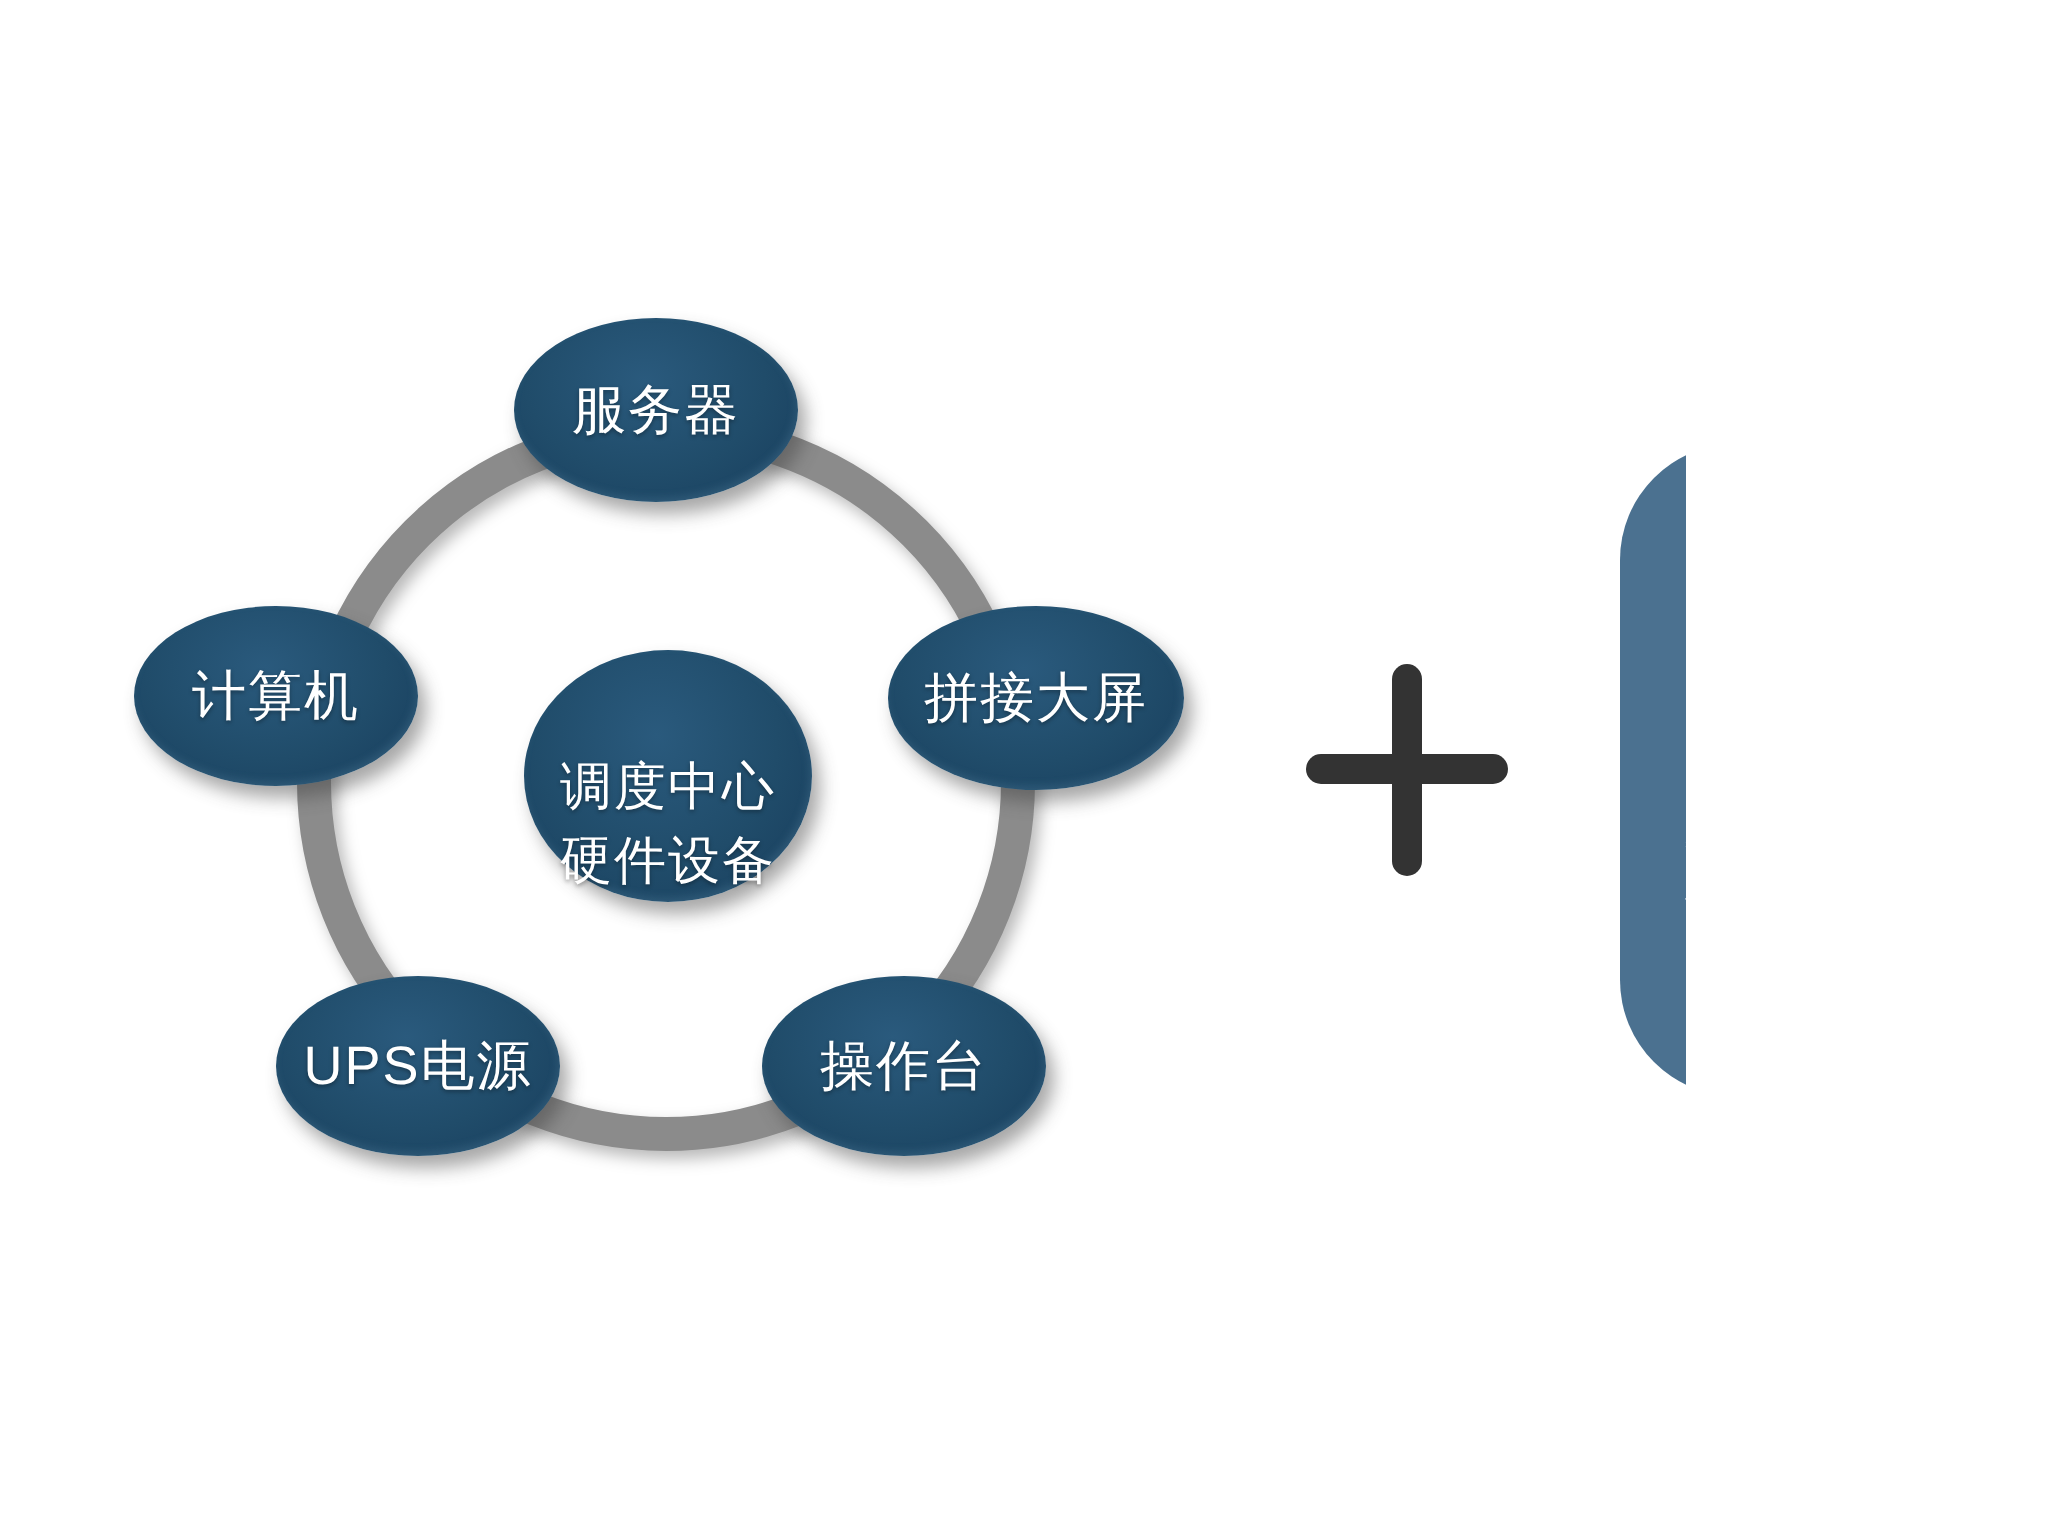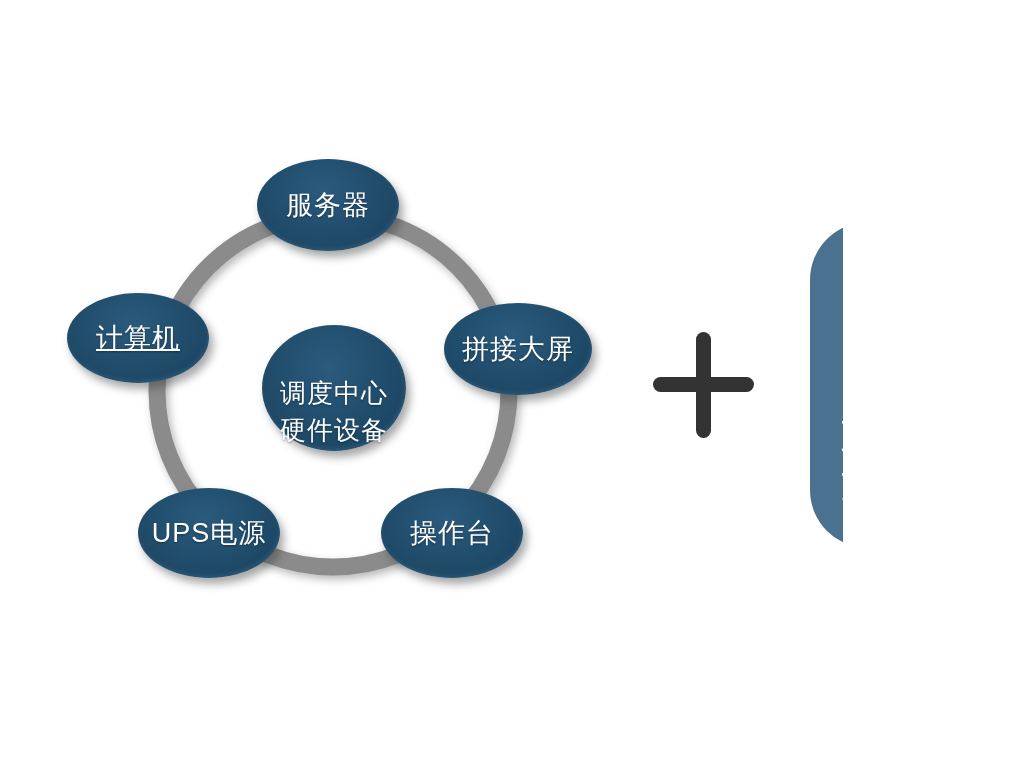"计算机" .node-computer { text-decoration: underline -> none; top: 293px -> 303px }
